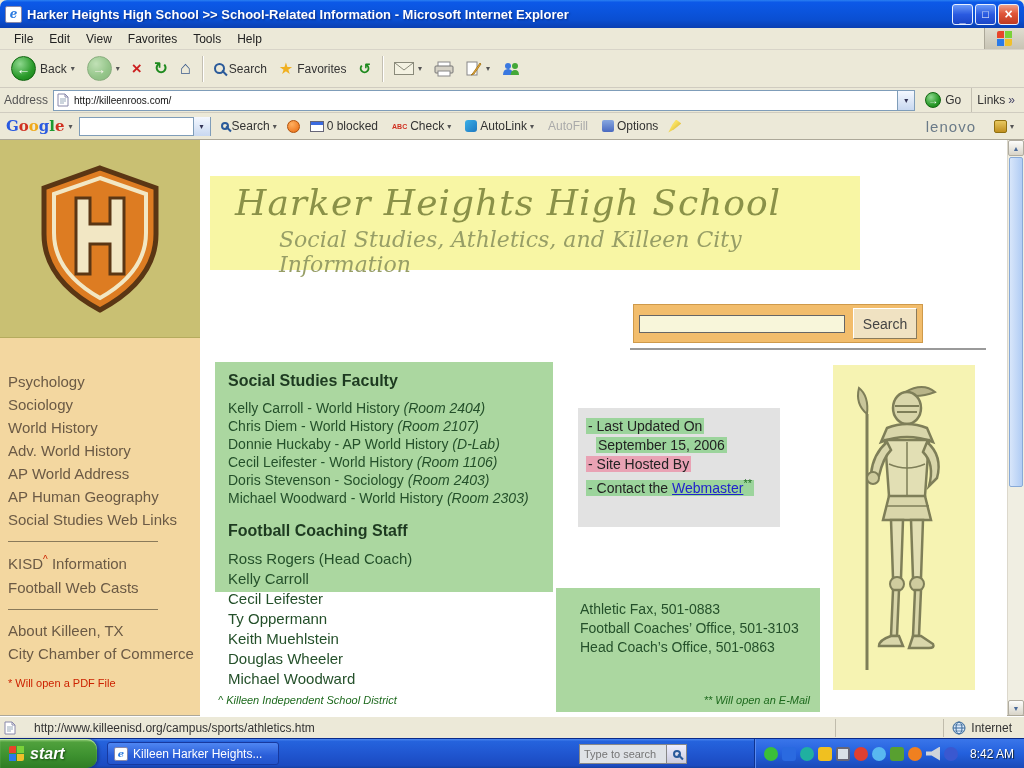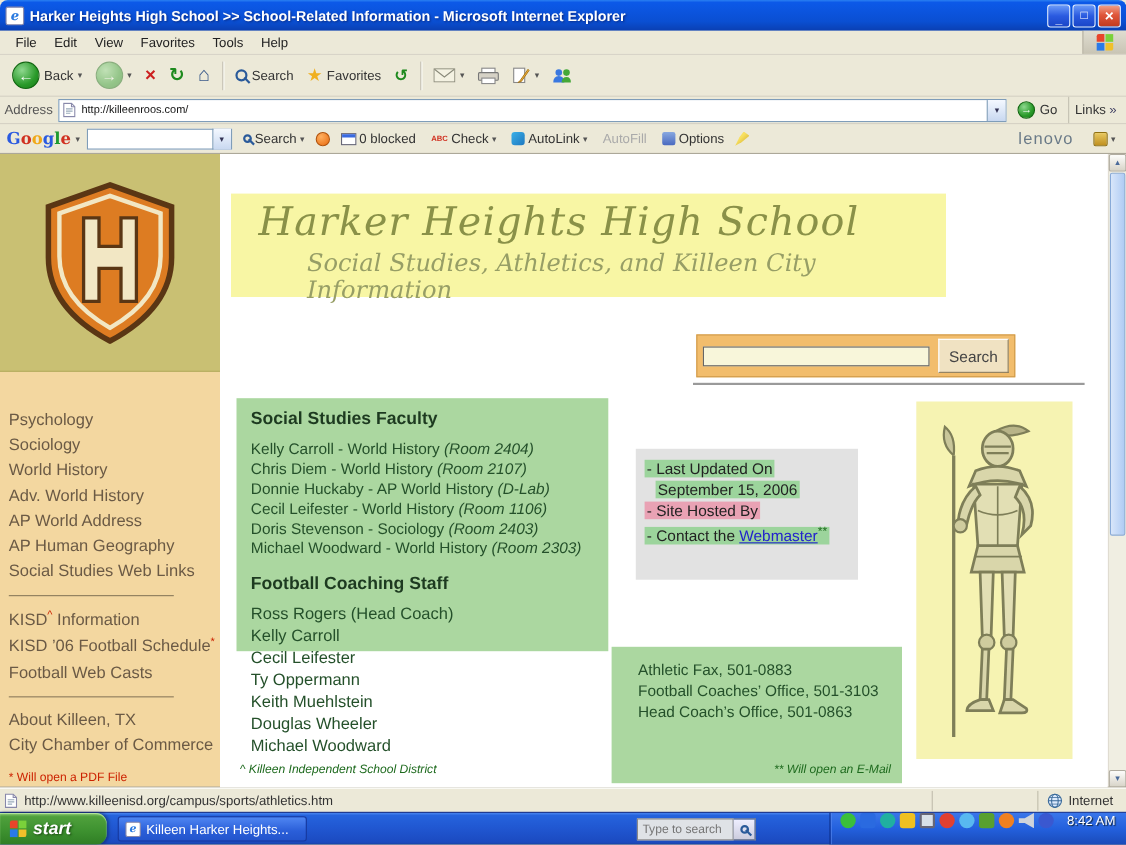"KISD ’06 Football Schedule*" div.slink { html: <div><span>KISD ’06 Football Schedule</span><span>*</span><span></span></div> -> none }
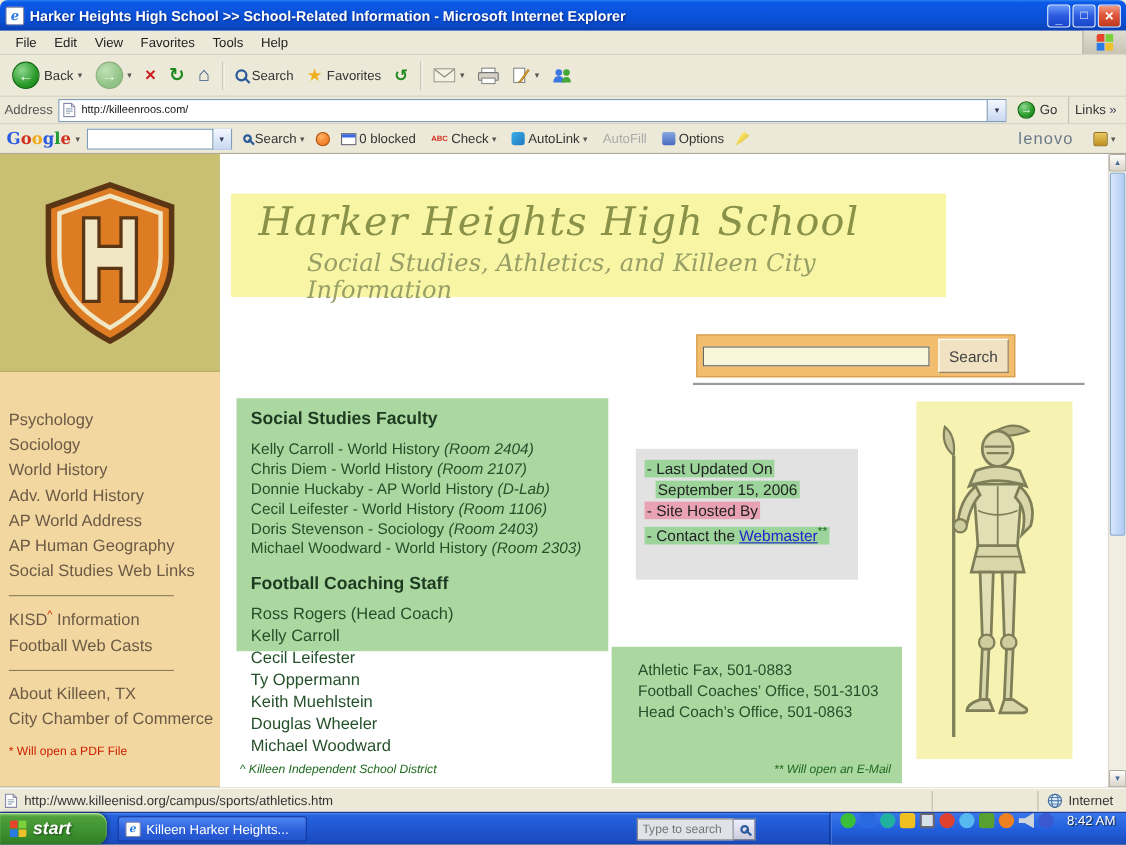"http://www.killeenisd.org/campus/sports/" .statusbar { gap: 6px -> 18px }
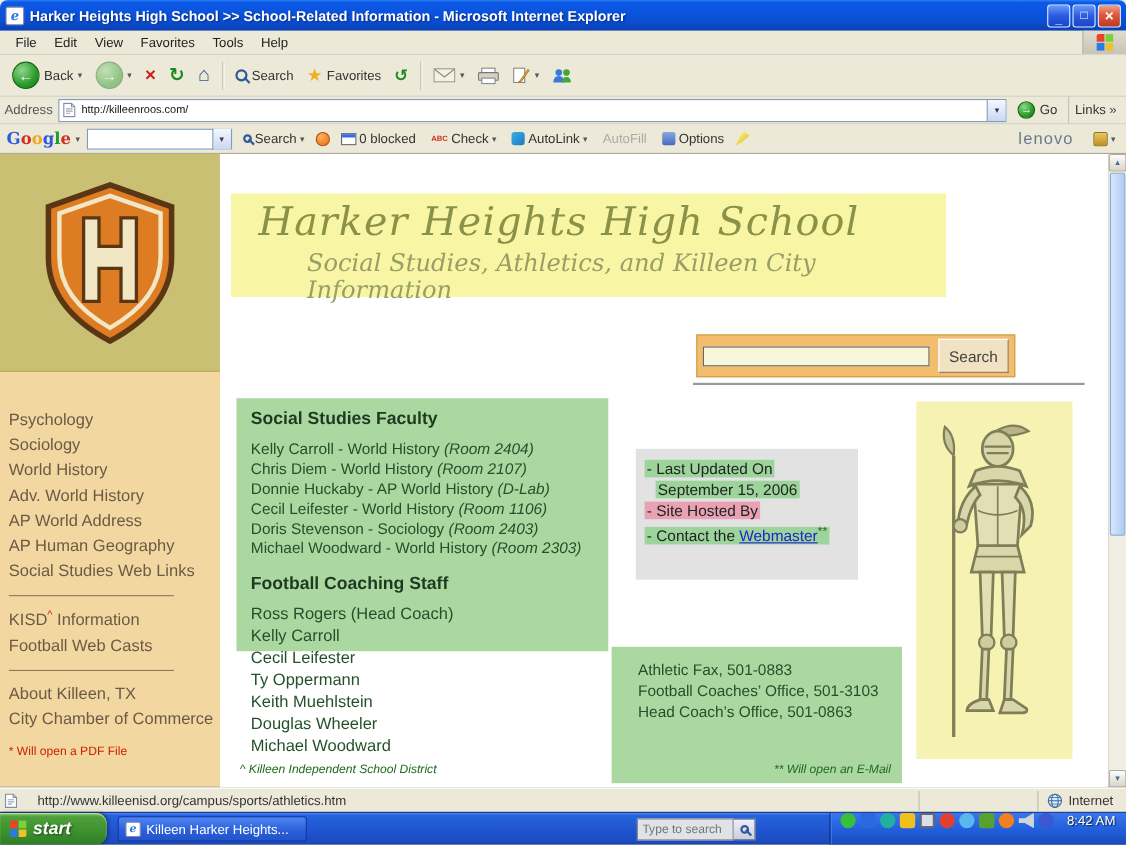"8:42 AM" .tray { align-items: flex-start -> center }
